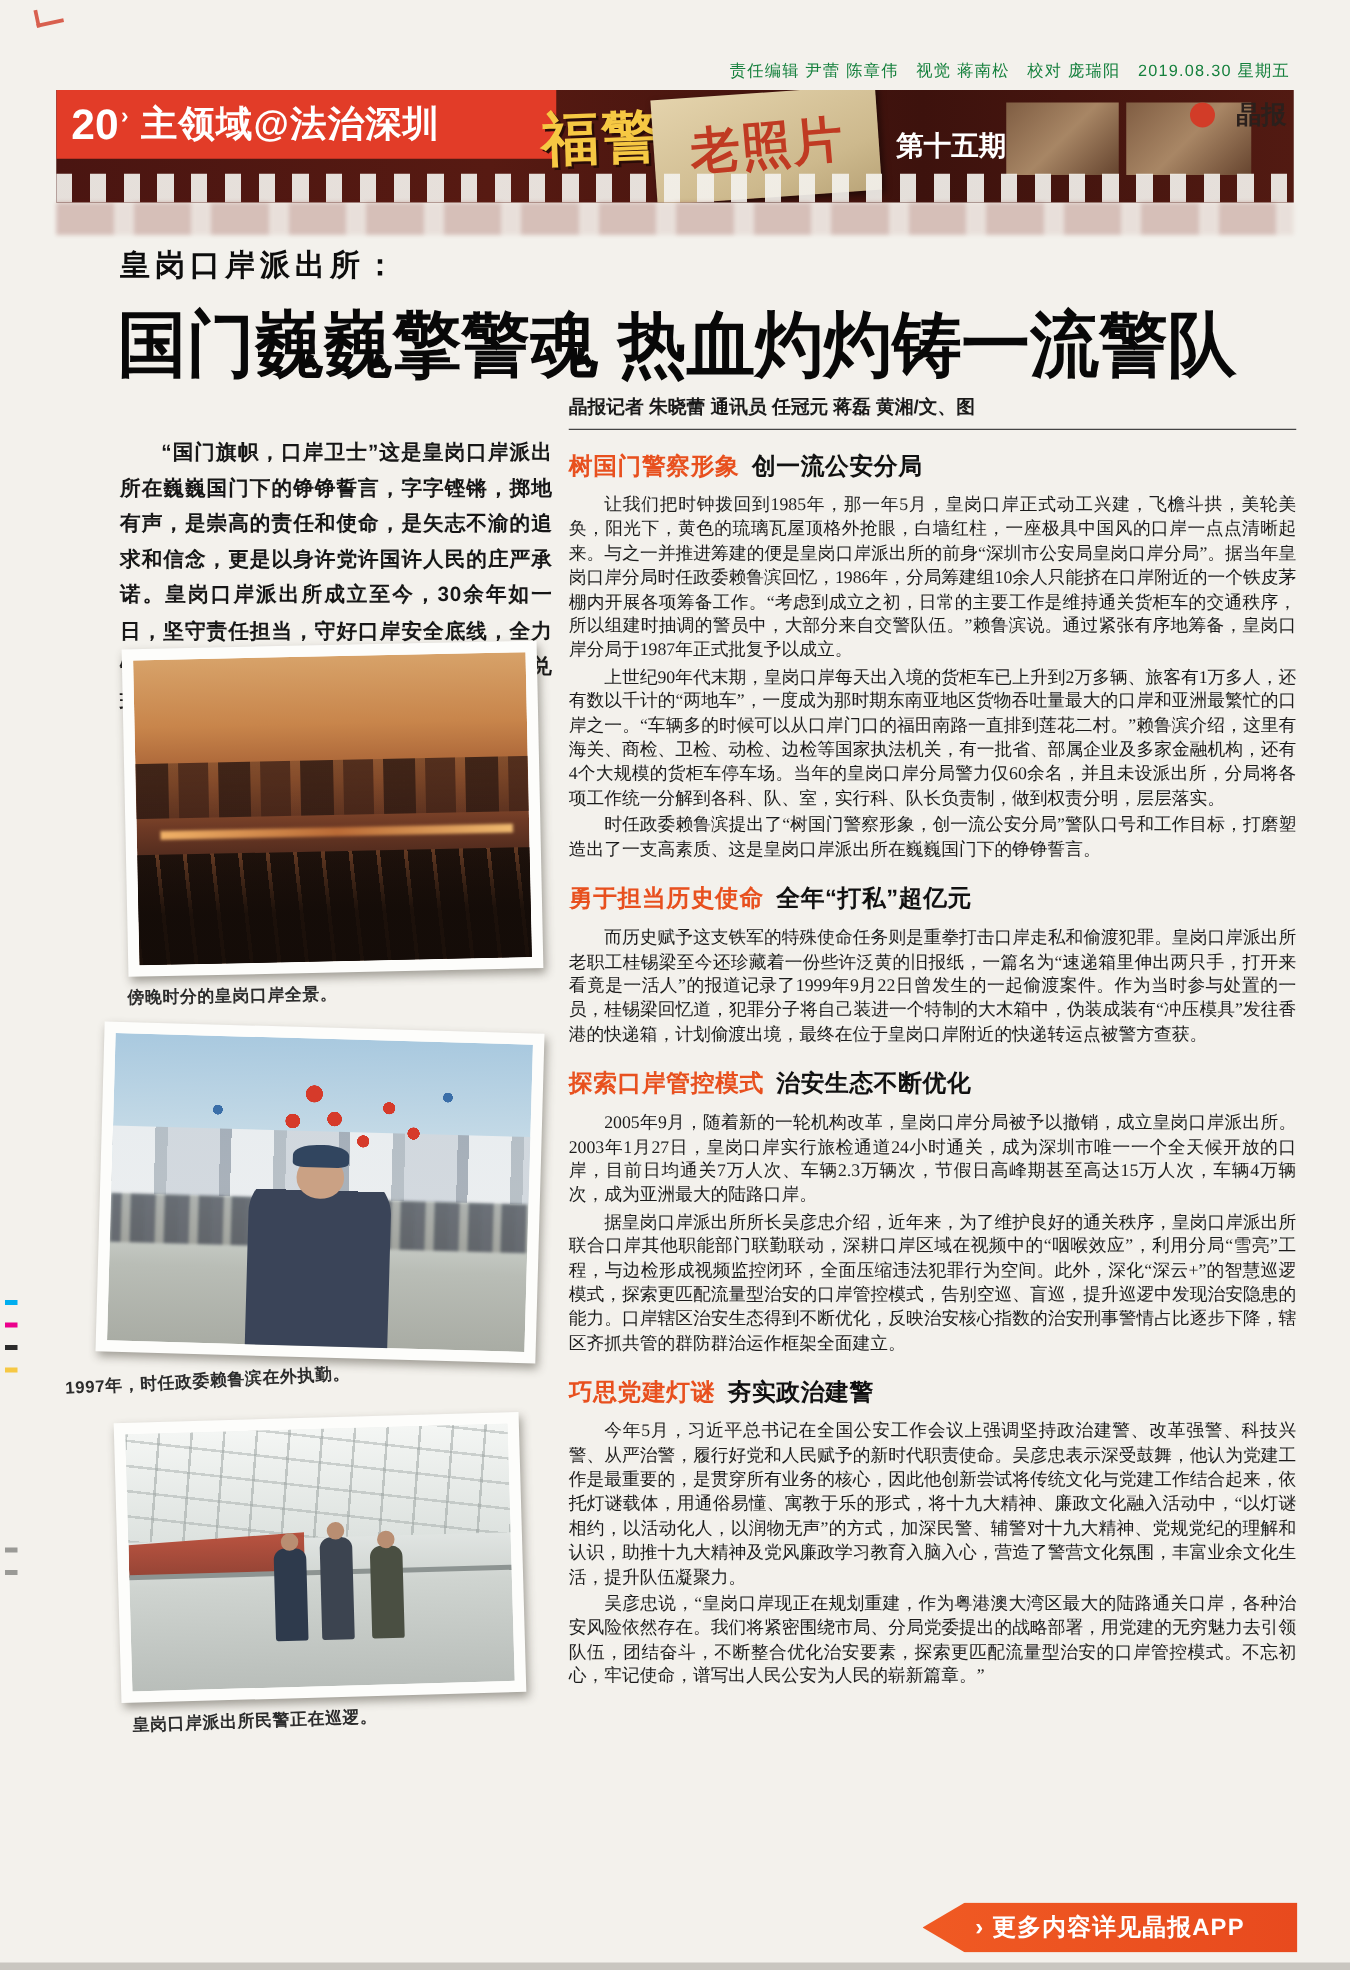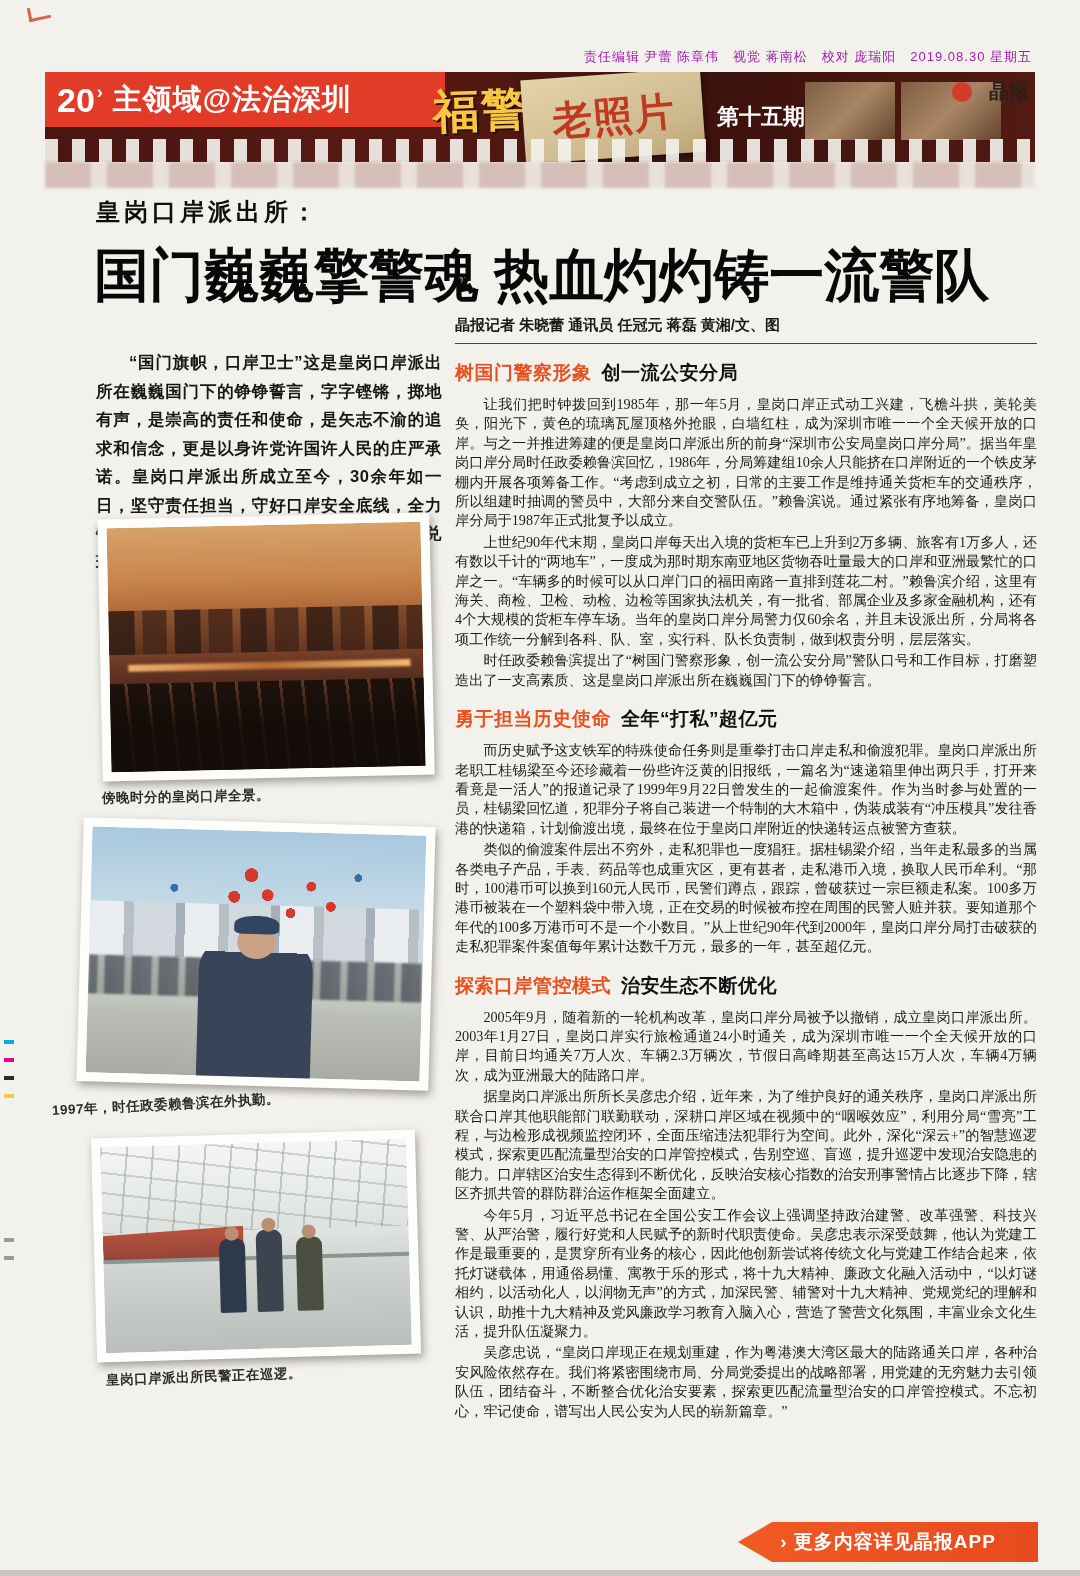"责任编辑 尹蕾 陈章伟 视觉 蒋南松" .editors { color: #a21caf -> #15803d }
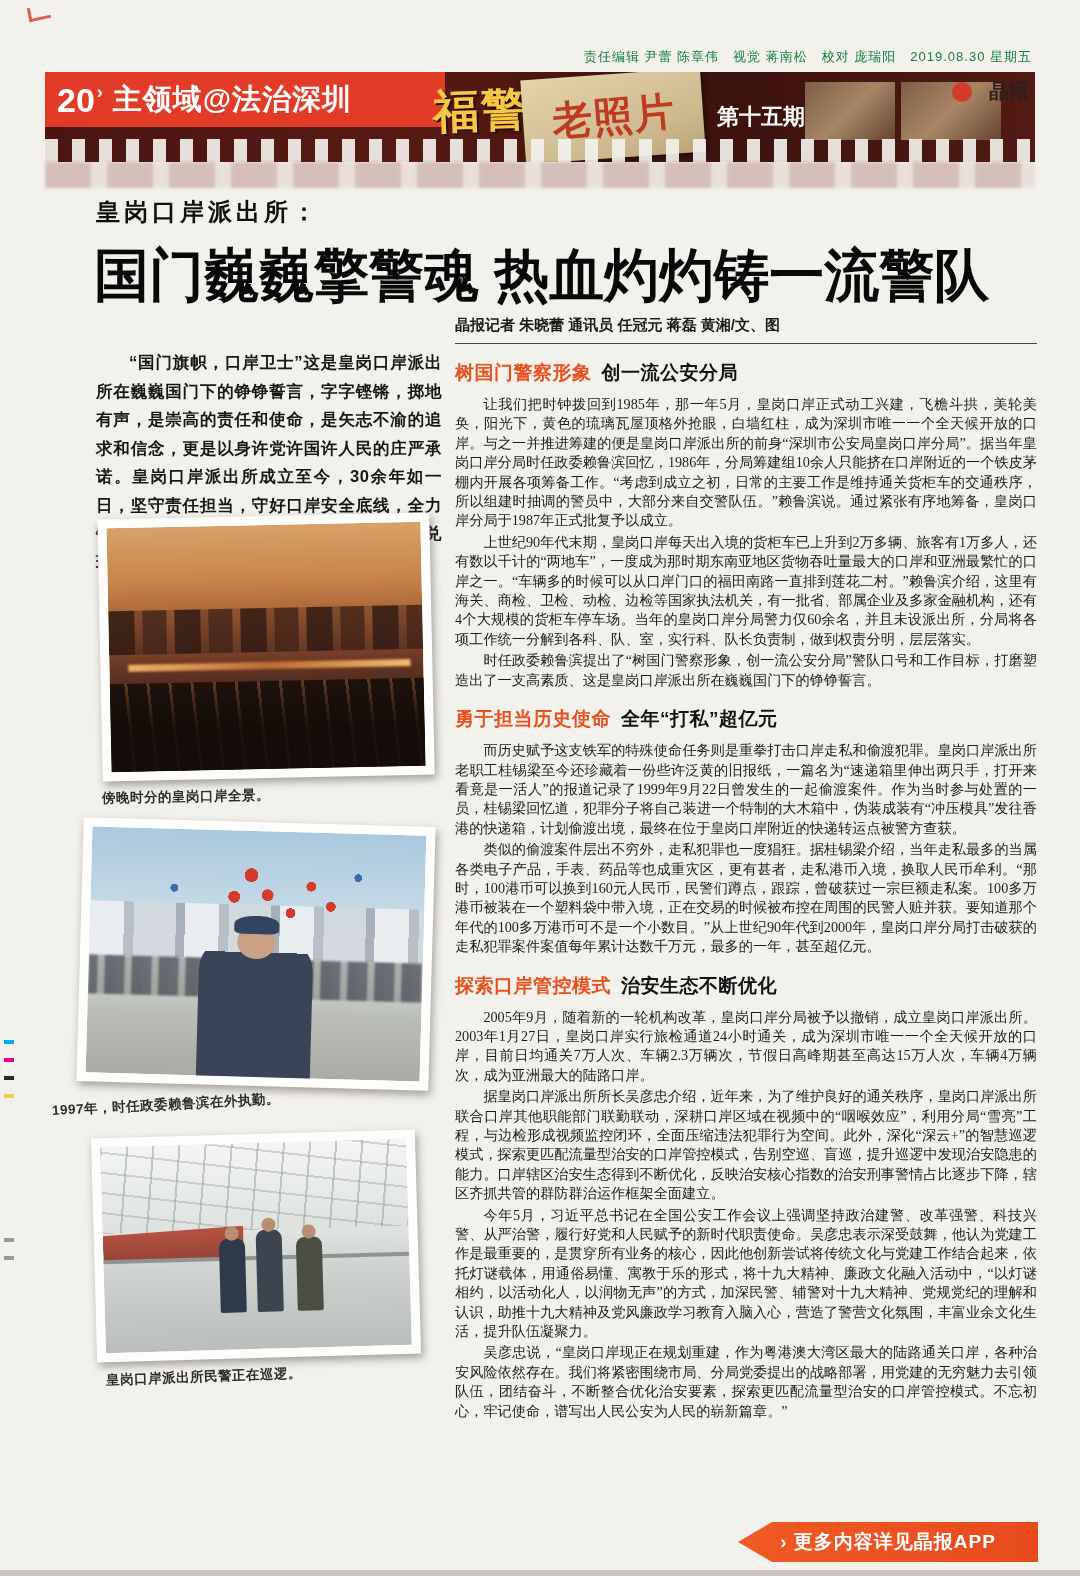"让我们把时钟拨回到1985年，那一年5月，皇岗口岸正式动工兴建，飞檐斗拱，美轮美" p.body-p { text: 成为深圳市唯一一个全天候开放的口岸 -> 一座极具中国风的口岸一点点清晰起来 }
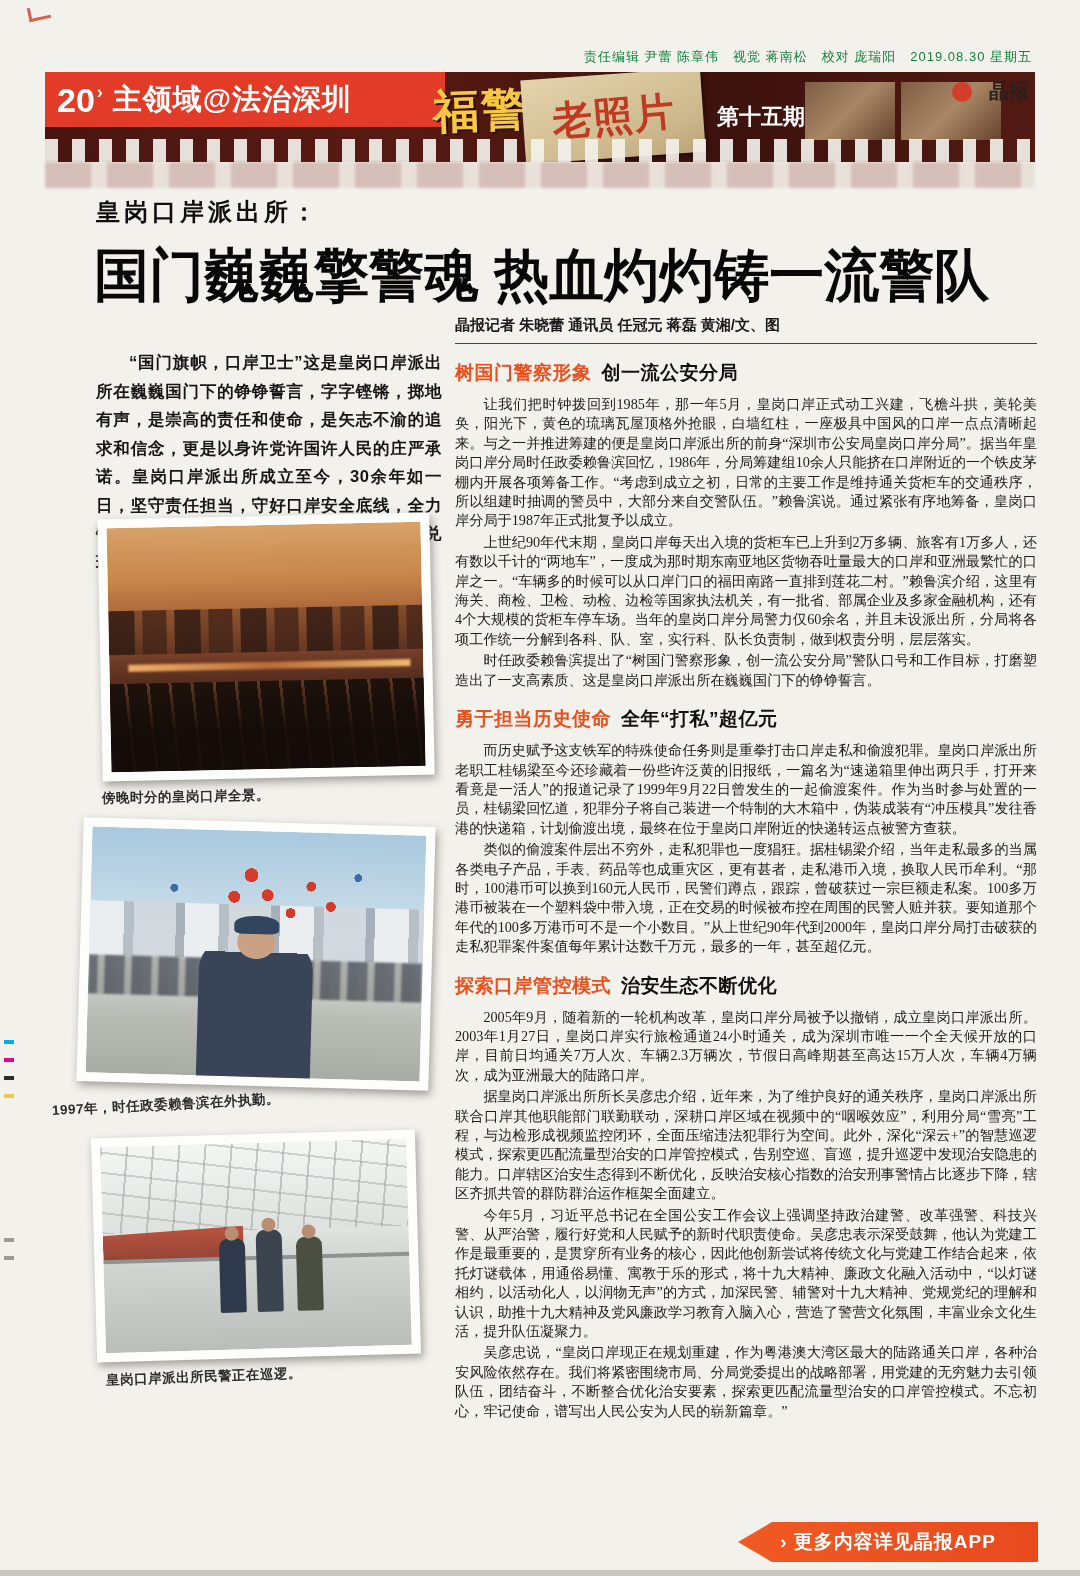"类似的偷渡案件层出不穷外，走私犯罪也一度猖狂。据桂锡梁介绍，当年走私最多的当属各" p.body-p { html: <p>类似的偷渡案件层出不穷外，走私犯罪也一度猖狂。据桂锡梁介绍，当年走私最多的当属各类电子产品，手表、药品等也成重灾区，更有甚者，走私港币入境，换取人民币牟利。“那时，100港币可以换到160元人民币，民警们蹲点，跟踪，曾破获过一宗巨额走私案。100多万港币被装在一个塑料袋中带入境，正在交易的时候被布控在周围的民警人赃并获。要知道那个年代的100多万港币可不是一个小数目。”从上世纪90年代到2000年，皇岗口岸分局打击破获的走私犯罪案件案值每年累计达数千万元，最多的一年，甚至超亿元。</p> -> none }
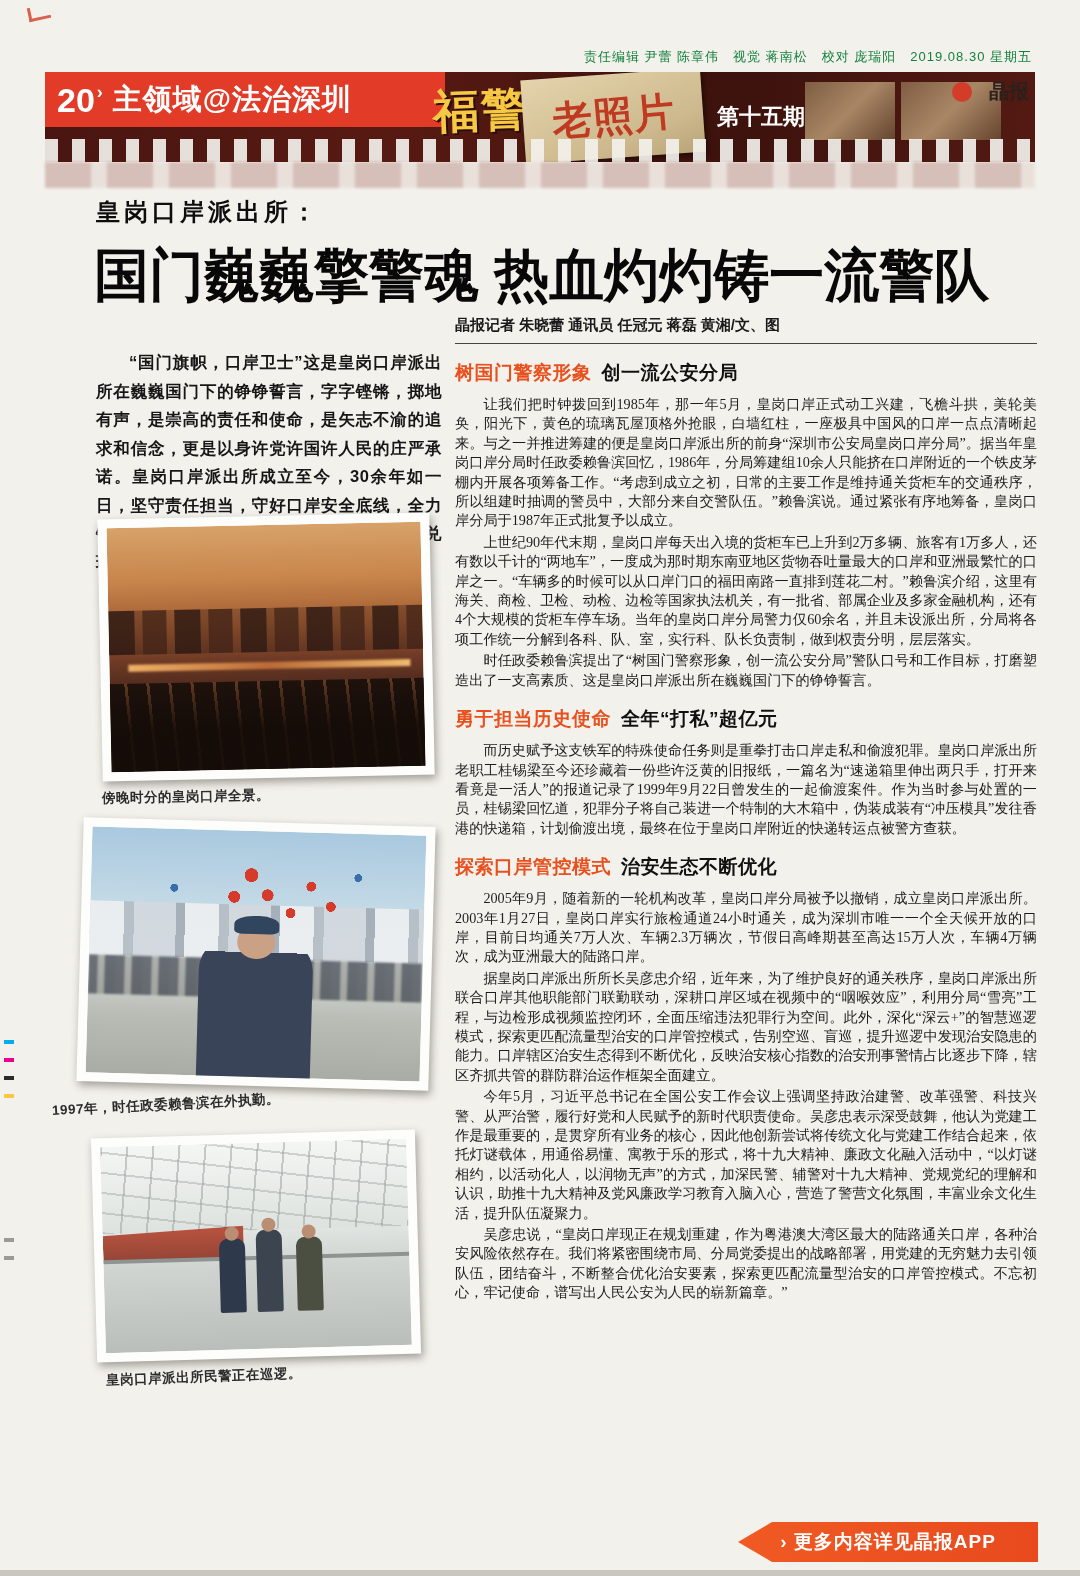"巧思党建灯谜 夯实政治建警" div.sec-head { html: none -> <div> <span>巧思党建灯谜</span><span>夯实政治建警</span> </div> }
